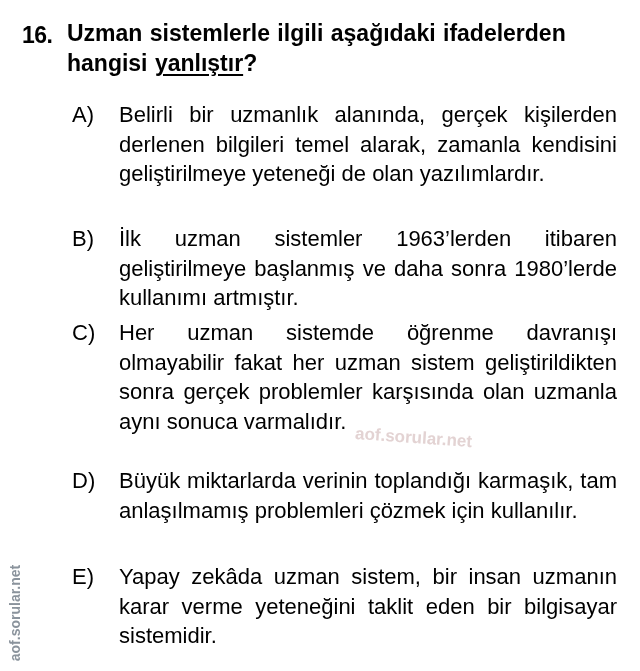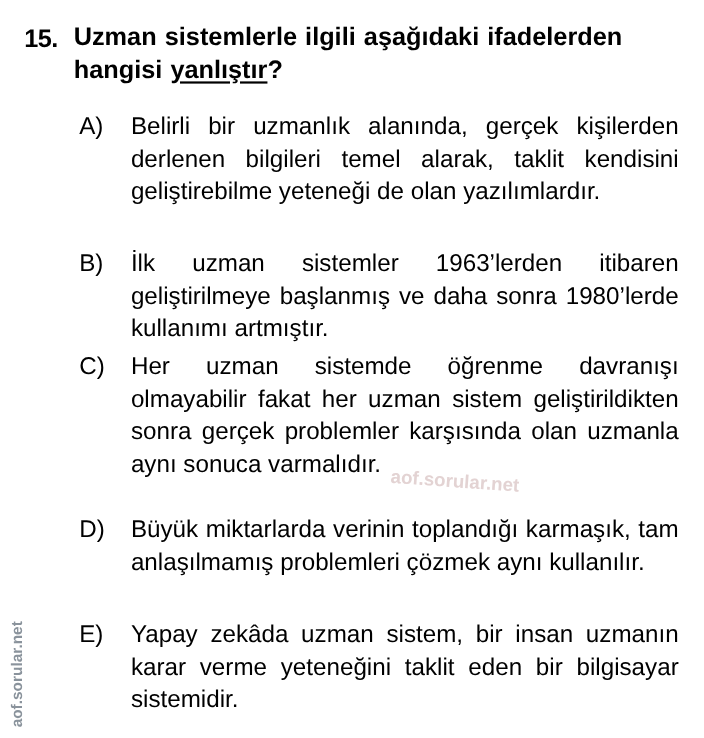"15." div.qnum { text: 15 -> 16 }
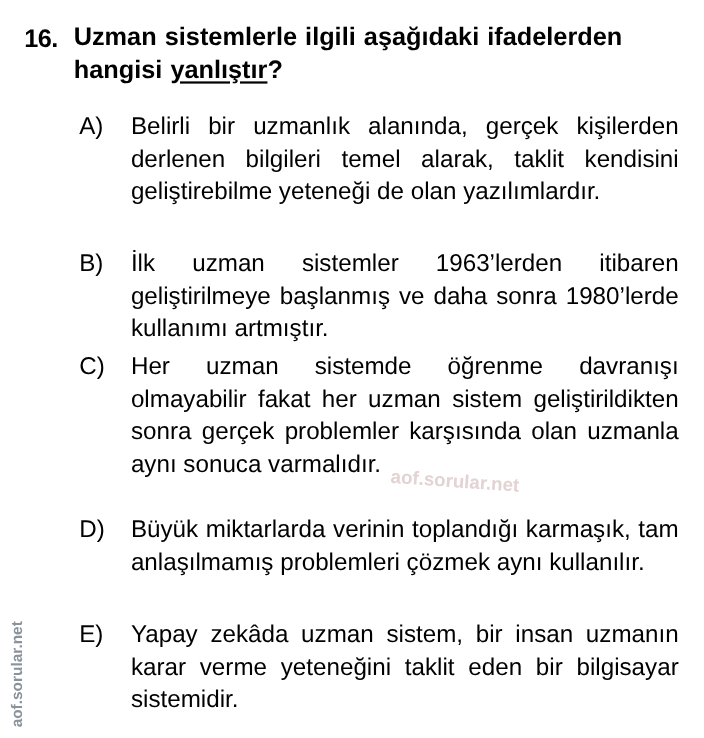"Belirli bir uzmanlık alanında, gerçek" div.opt-text { text: taklit kendisini geliştirebilme -> zamanla kendisini geliştirilmeye }
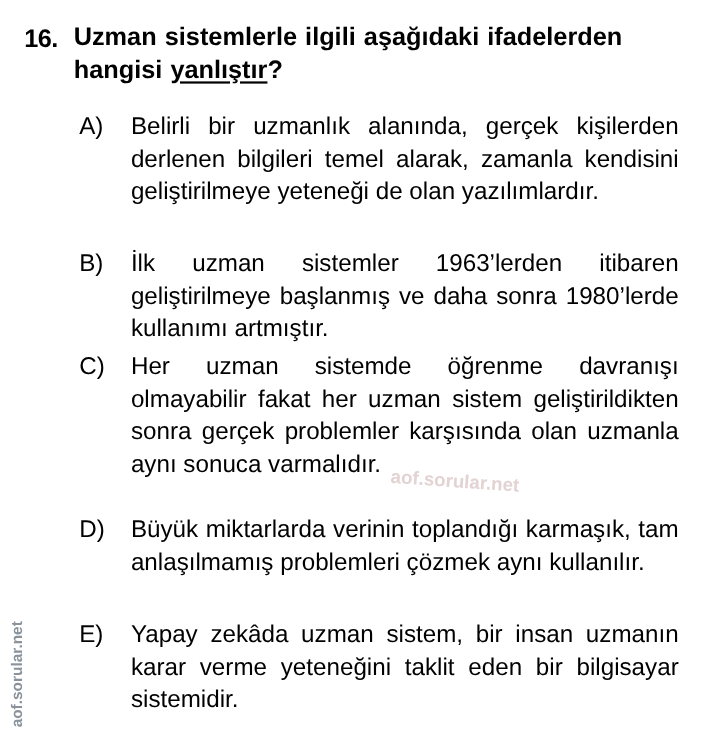"Büyük miktarlarda verinin toplandığı" div.opt-text { text: aynı -> için }
